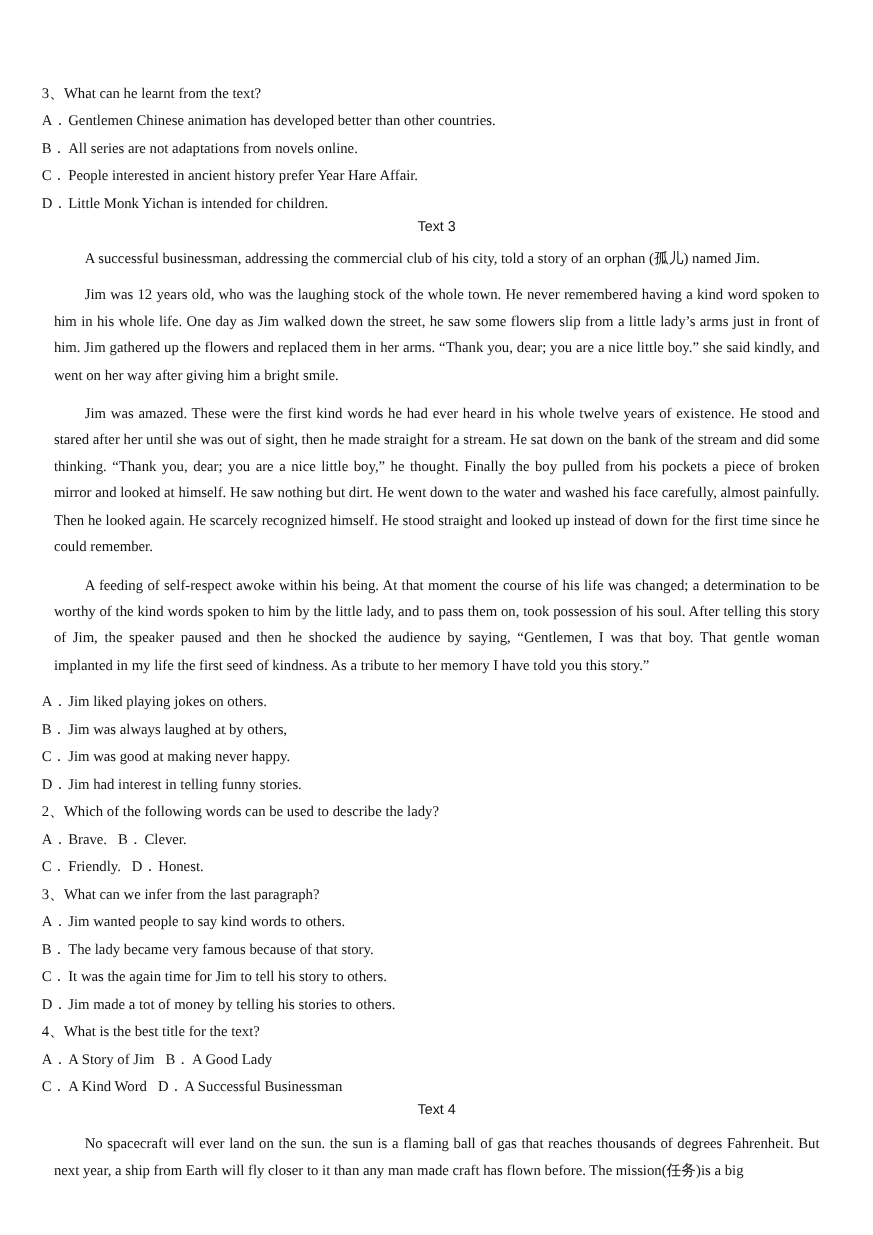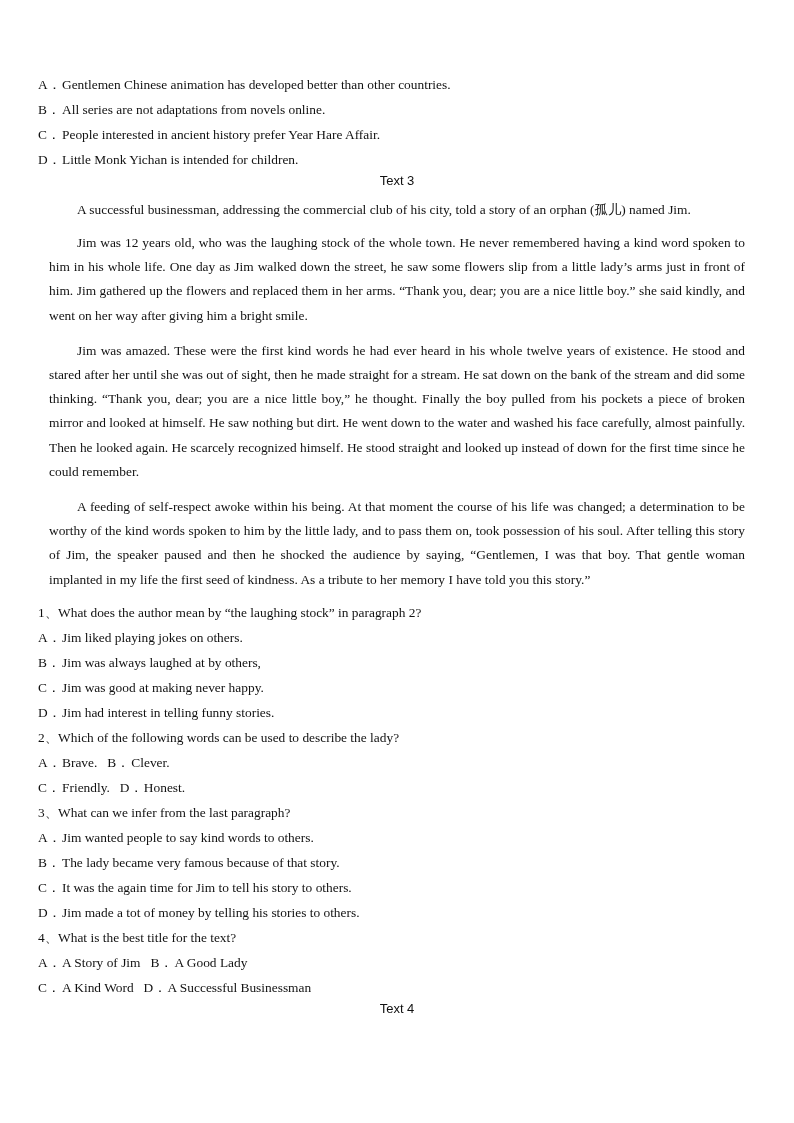"3、What can he learnt from" div.line { html: none -> <div>3、What can he learnt from the text?</div> }
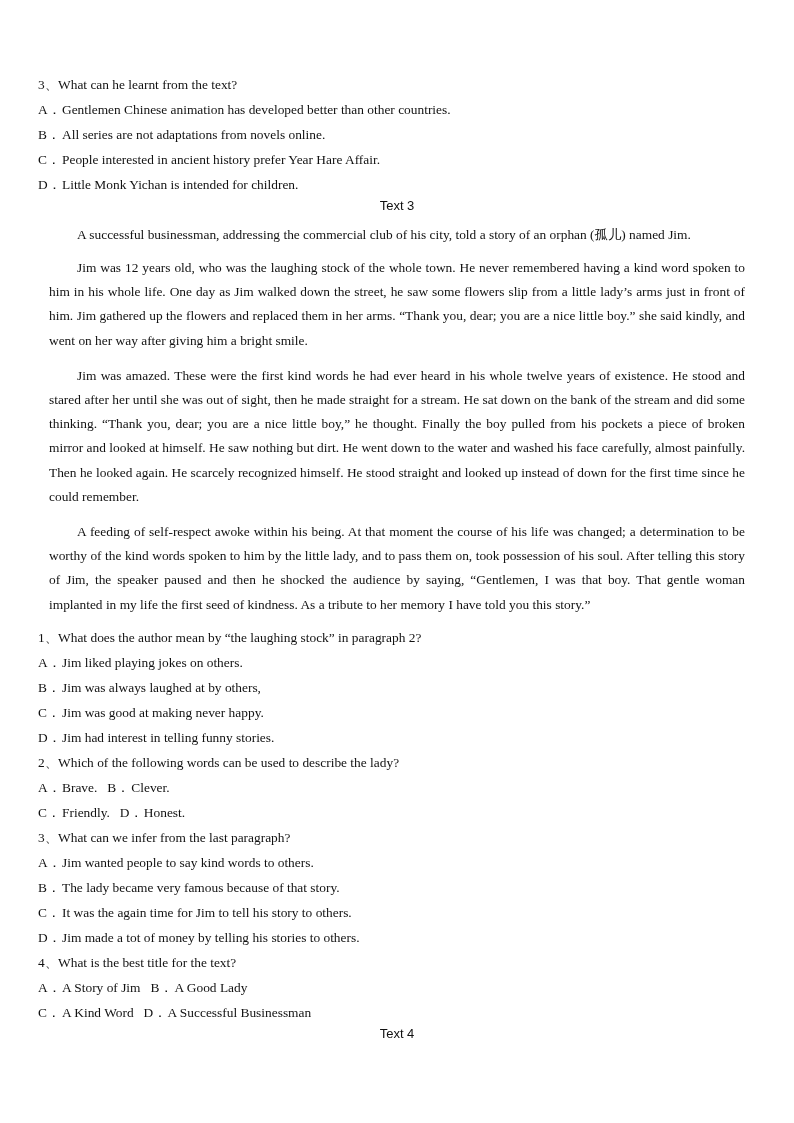"1、What does the author mean" div.line { html: <div>1、What does the author mean by “the laughing stock” in paragraph 2?</div> -> none }
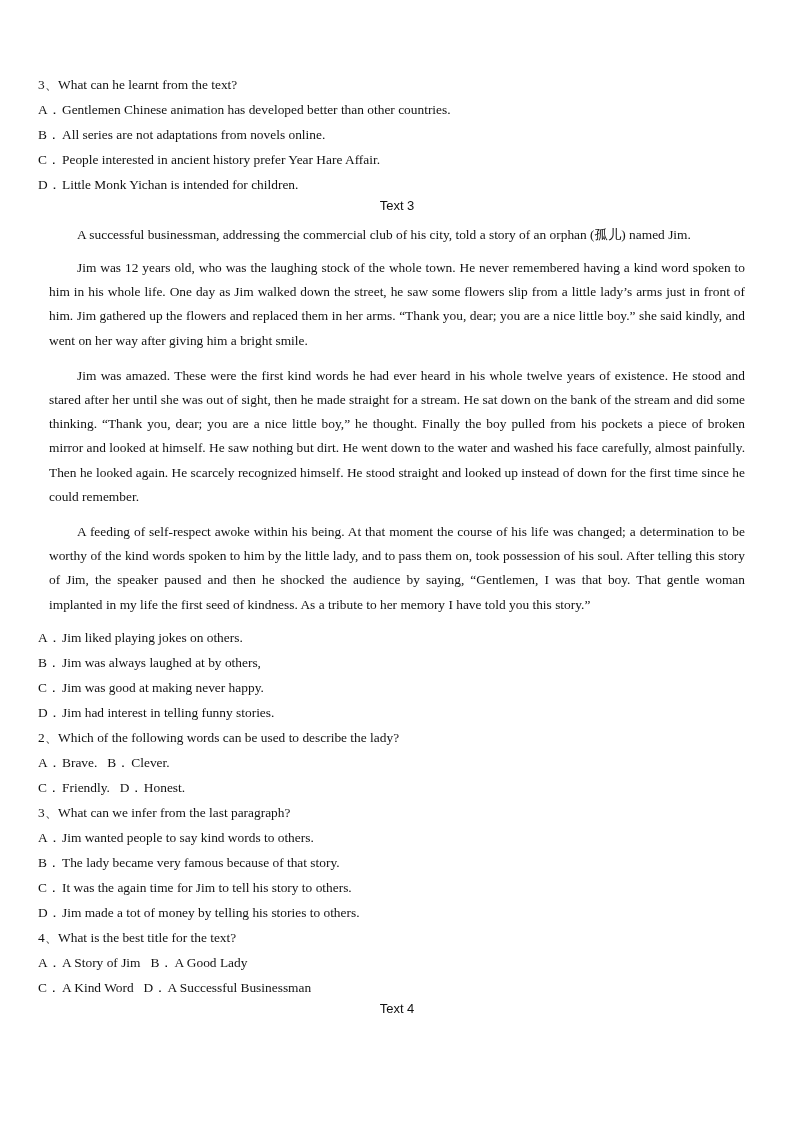"No spacecraft will ever land" div { html: none -> <div> <p>No spacecraft will ever land on the sun. the sun is a flaming ball of gas that reaches thousands of degrees Fahrenheit. But next year, a ship from Earth will fly closer to it than any man made craft has flown before. The mission(任务)is a big</p> </div> }
